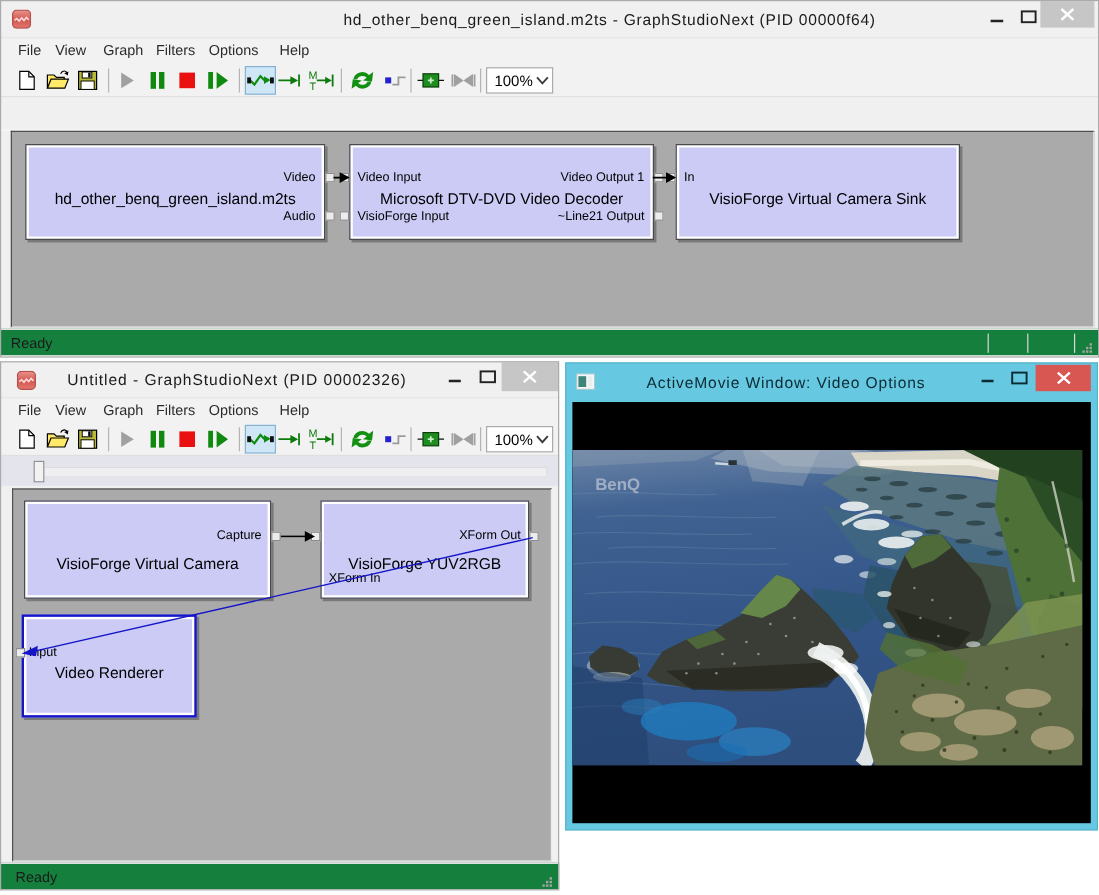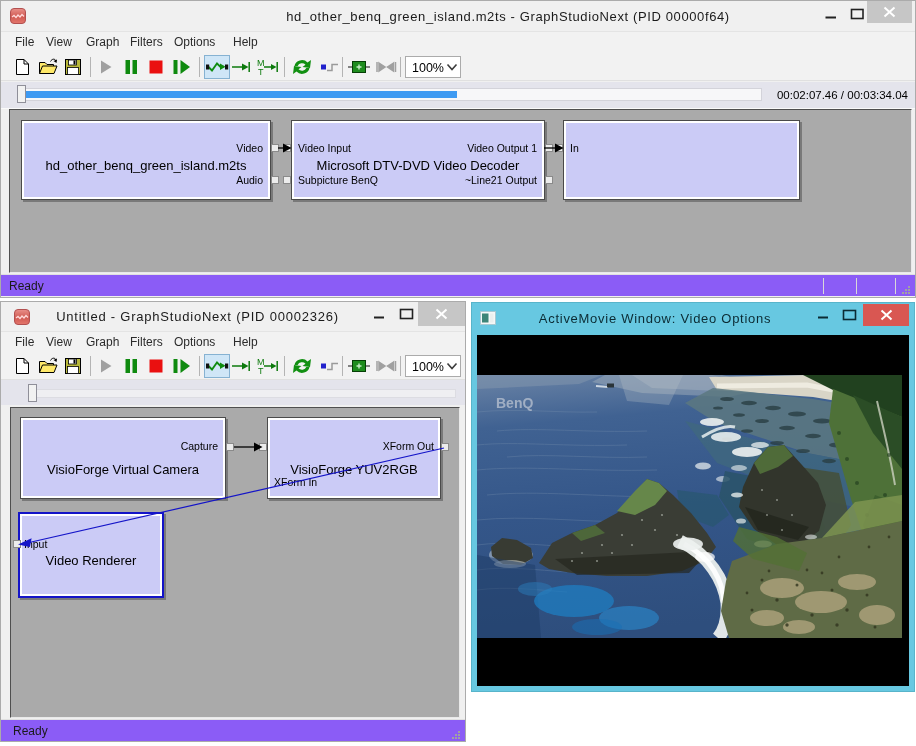"00:02:07.46 / 00:03:34.04" div.seekrow { html: <div> <div></div> <div></div> <div></div> <div>00:02:07.46 / 00:03:34.04</div> </div> -> none }
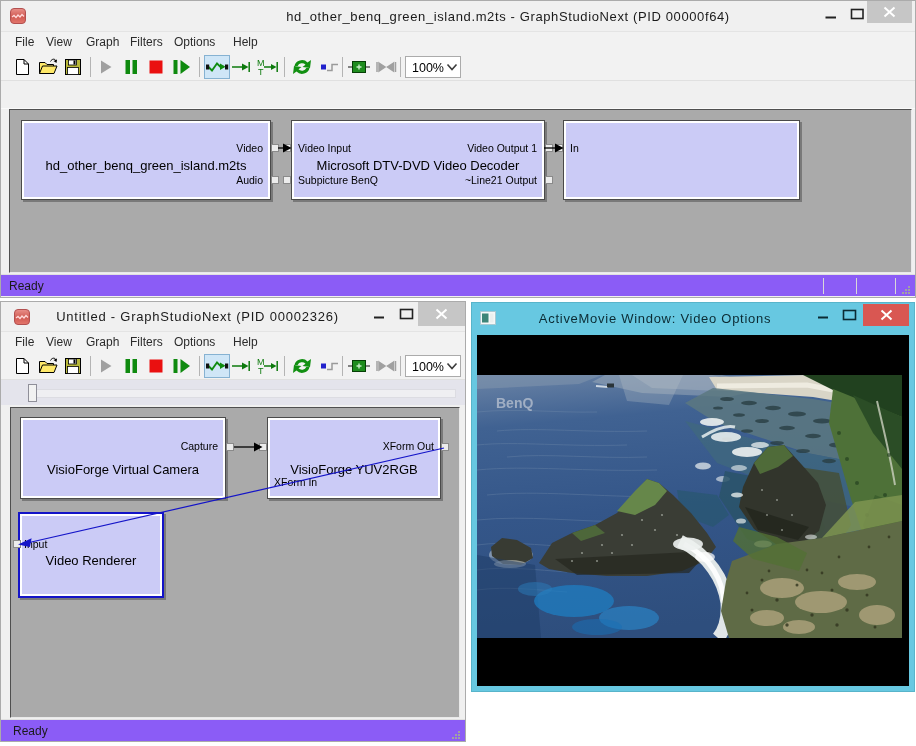"VisioForge Virtual Camera Sink" div.fname { html: none -> <div>VisioForge Virtual Camera Sink</div> }
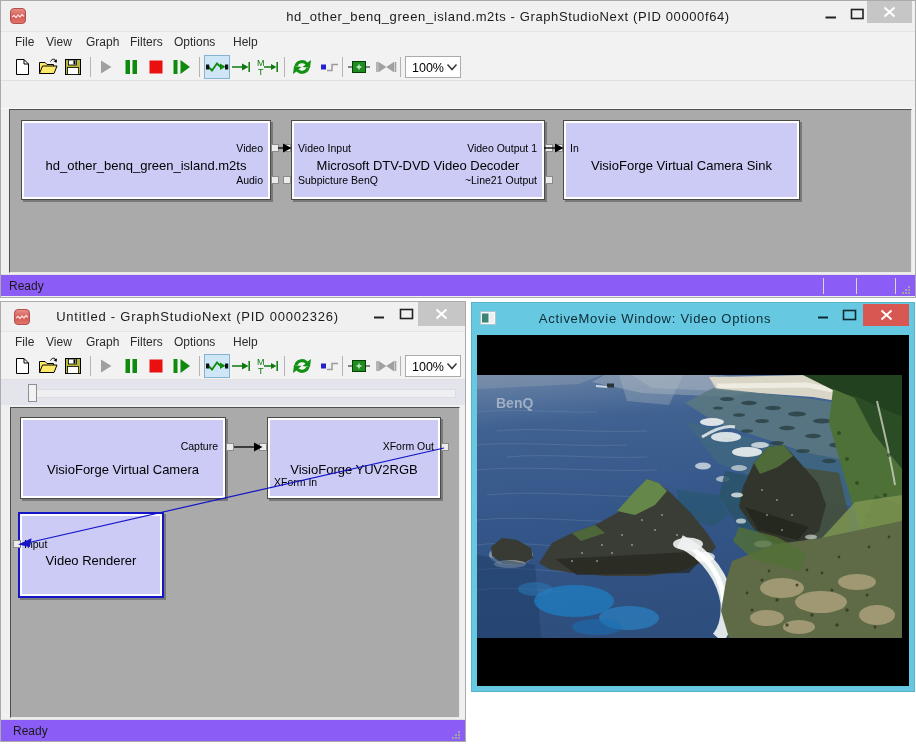"Subpicture BenQ" div.plabel { text: Subpicture BenQ -> VisioForge Input }
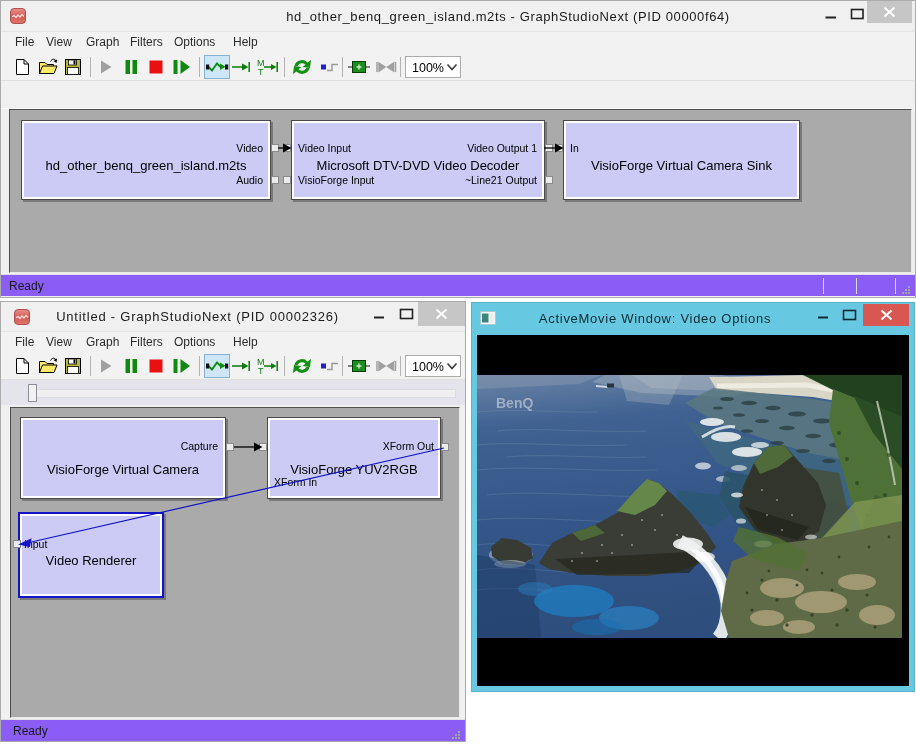"Ready" .statusbar { background: #8b5cf6 -> #15803d }
